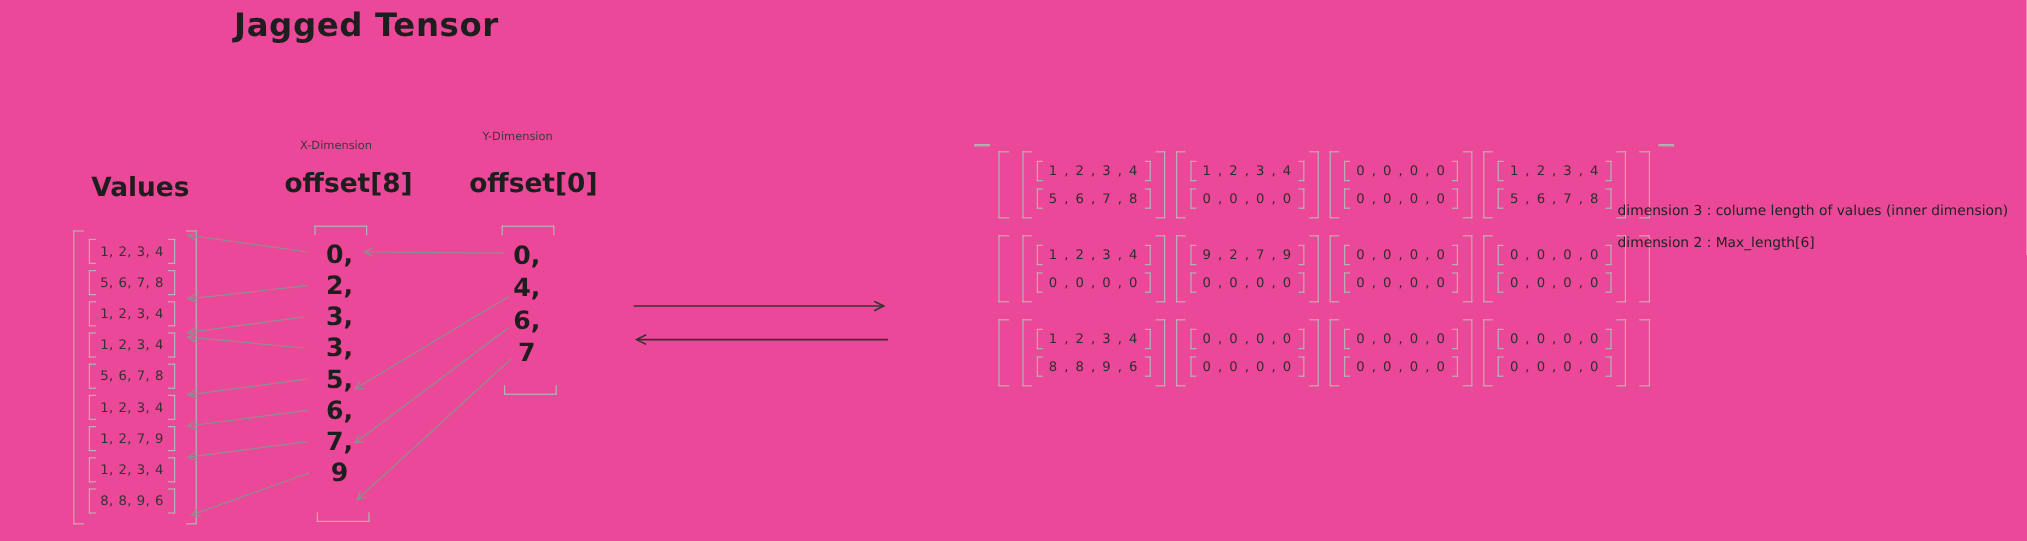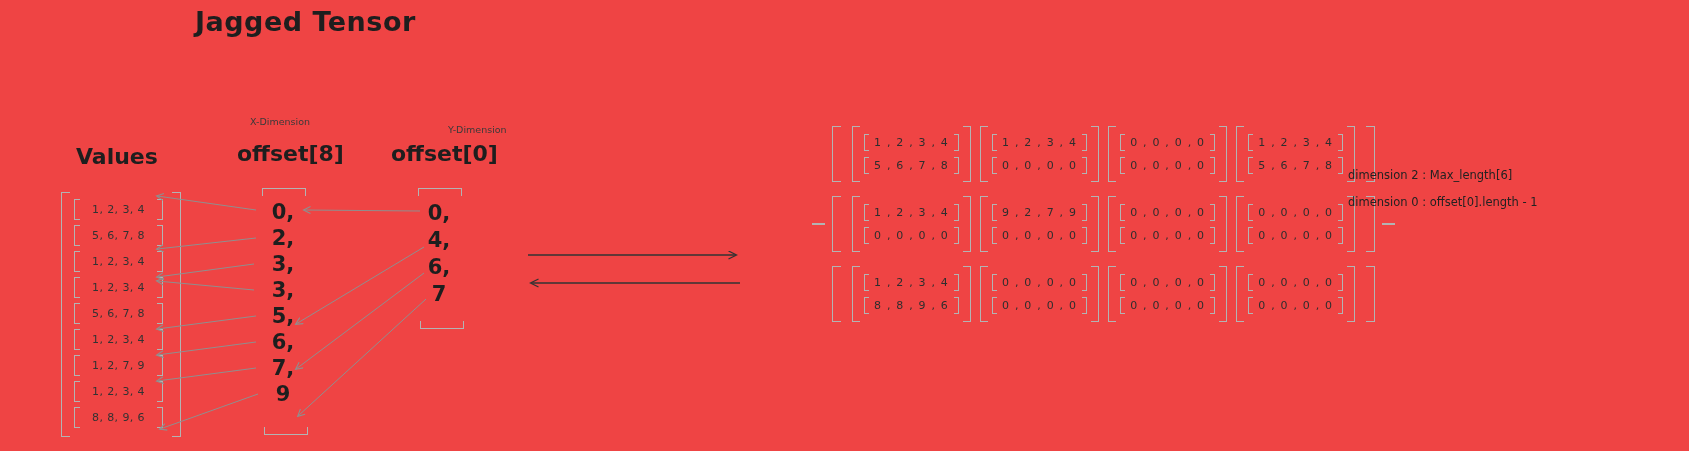"Jagged Tensor" .canvas { background: #ef4444 -> #ec4899 }
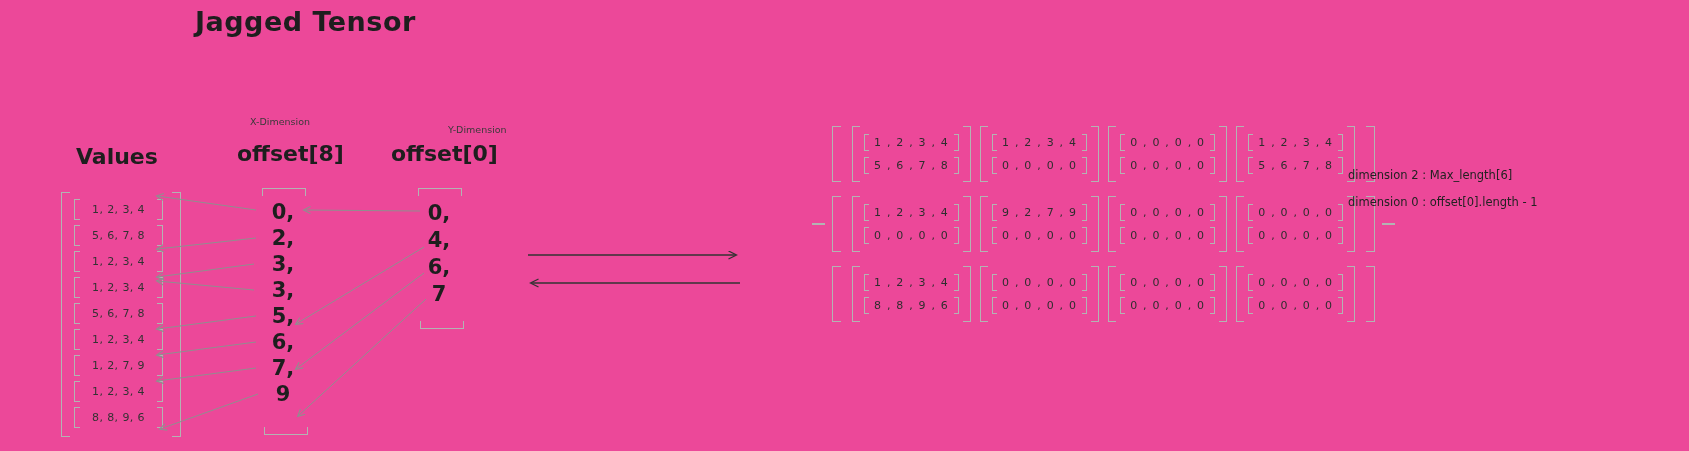"Y-Dimension" .dim-y { margin-left: 46px -> none; top: 124px -> 109px }
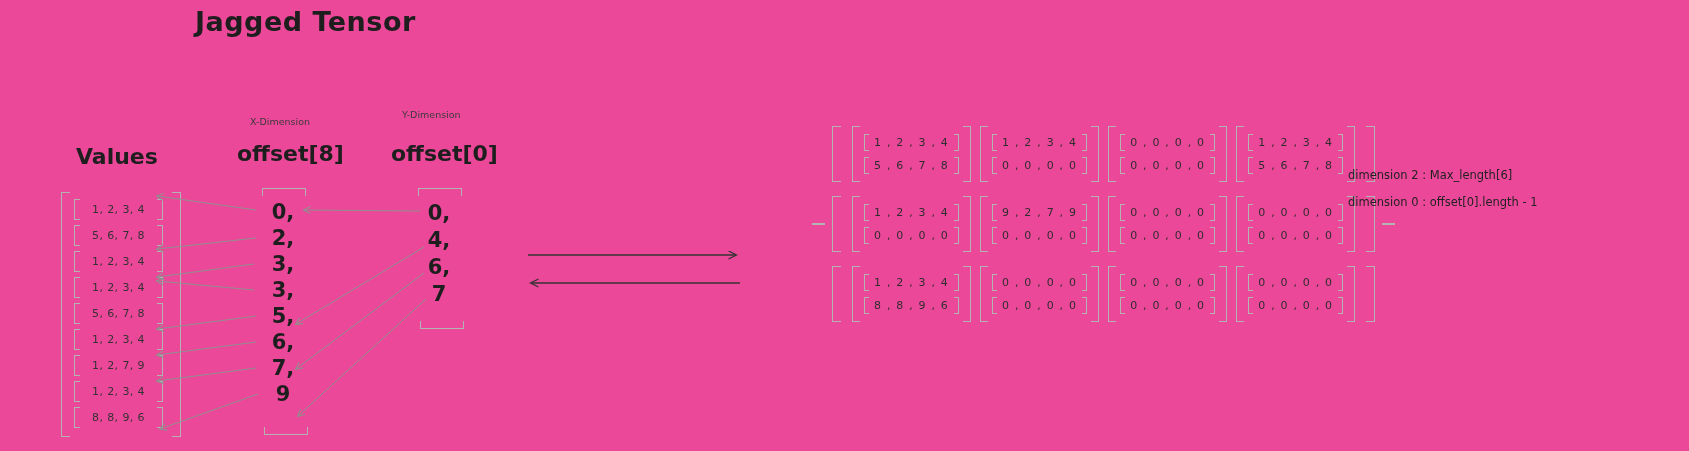"1 , 2 , 3" .dense { align-items: center -> flex-start }
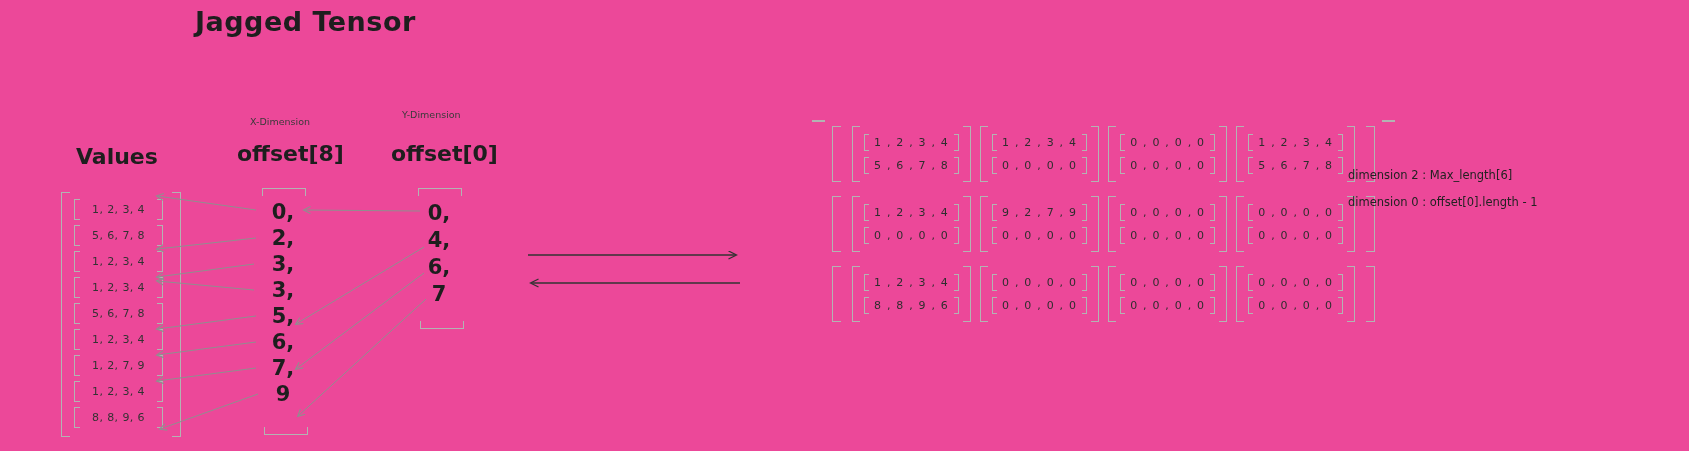"dimension 3 : colume length" div.note { html: none -> <div>dimension 3 : colume length of values (inner dimension)</div> }
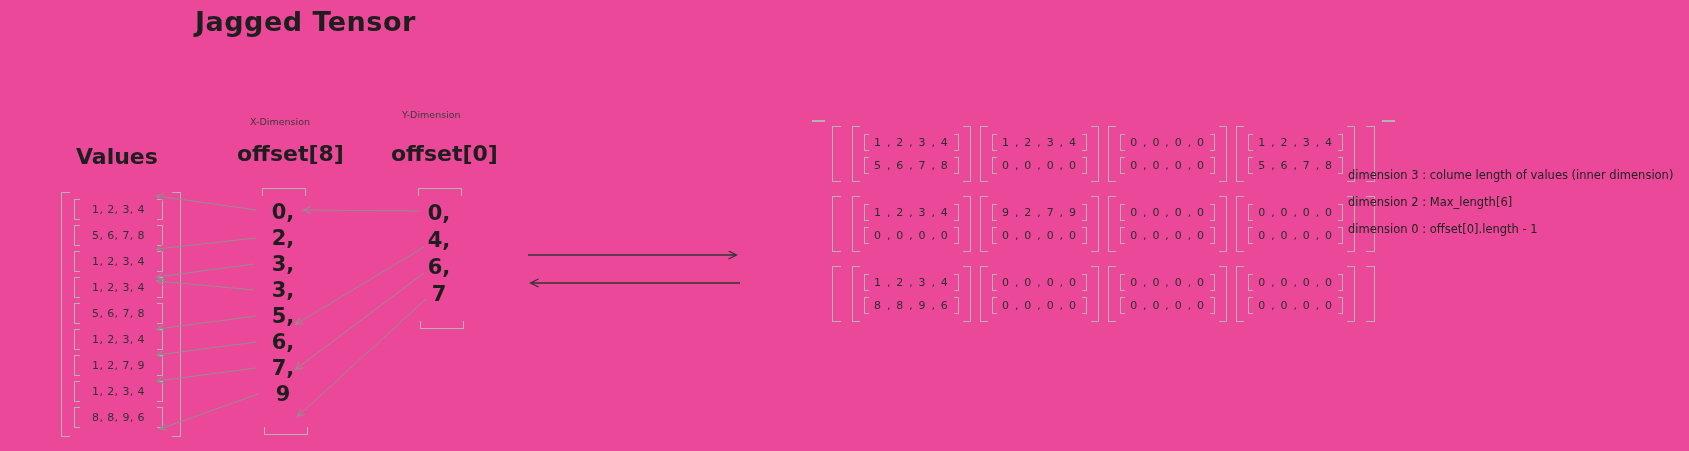"1, 2, 3, 4" .values-col { width: 89px -> 72px }
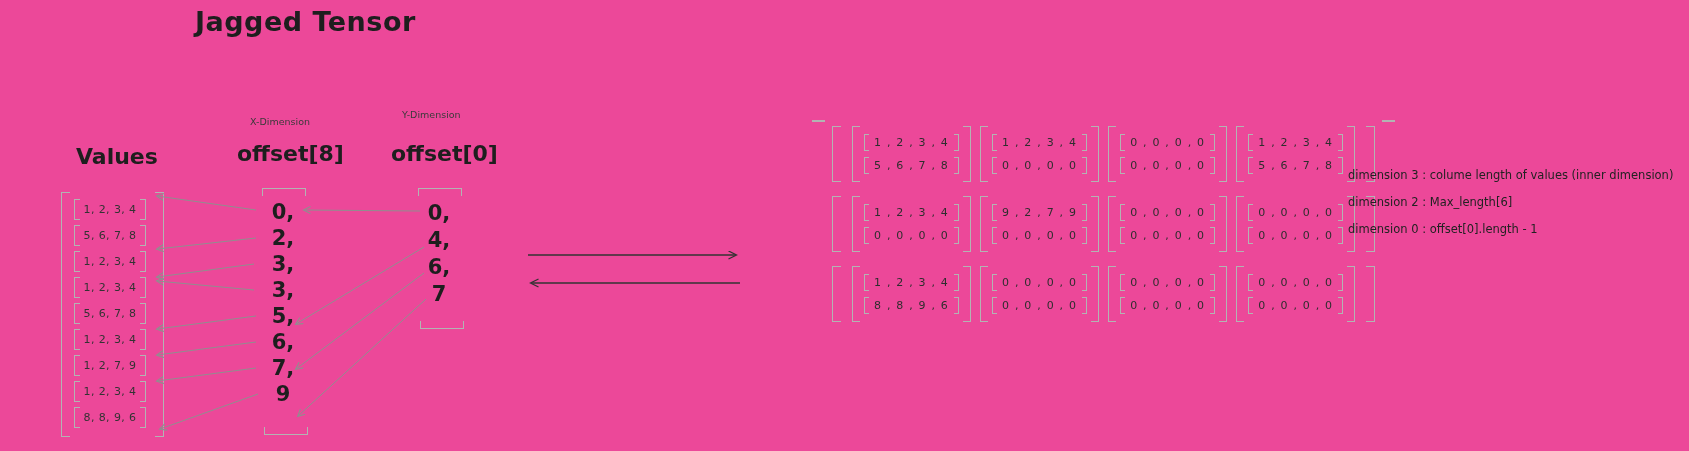"dimension 0 : offset[0].length -" div.note { html: <div>dimension 0 : offset[0].length - 1</div> -> none }
